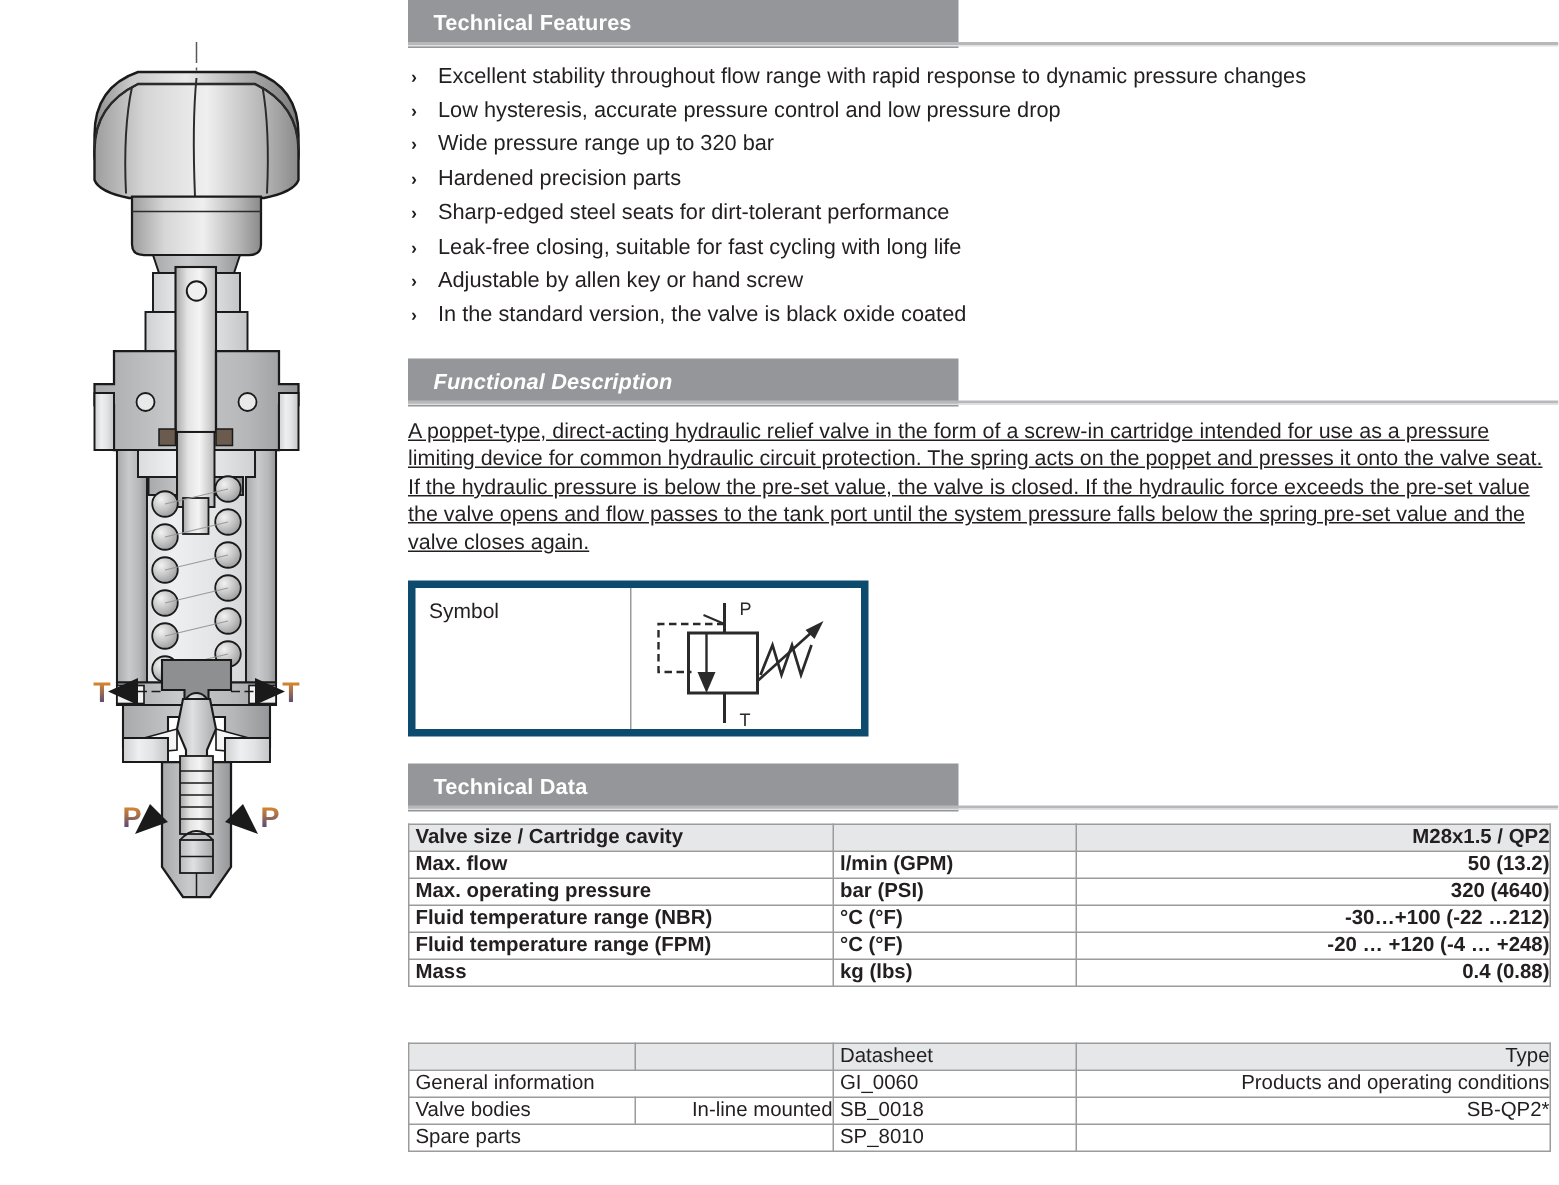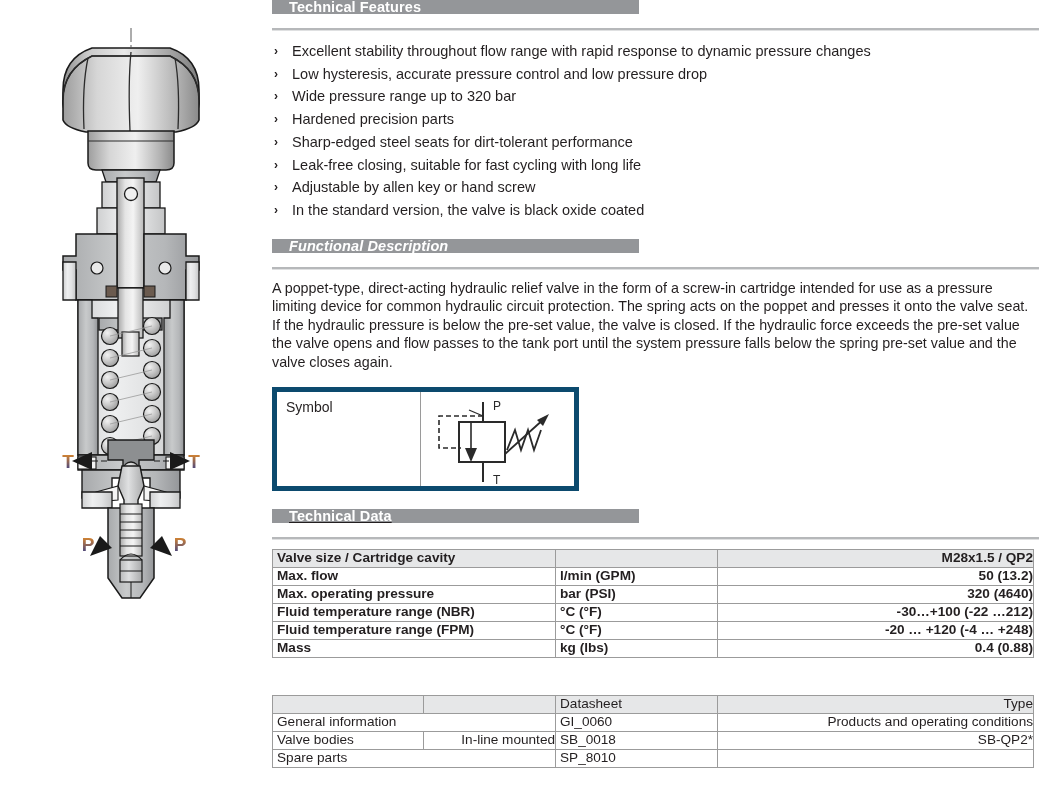"Technical Features" .section-header .bar { height: 14px -> 32px }
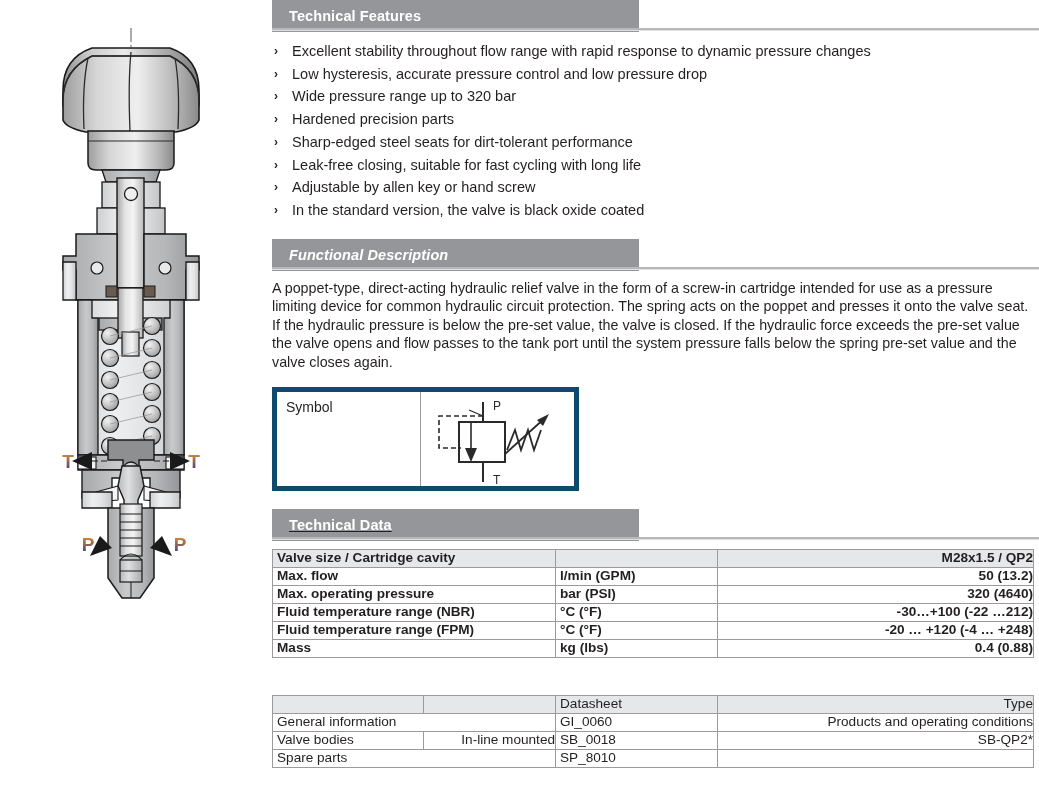"A poppet-type, direct-acting hydraulic" #func-desc { text-decoration: none -> underline }
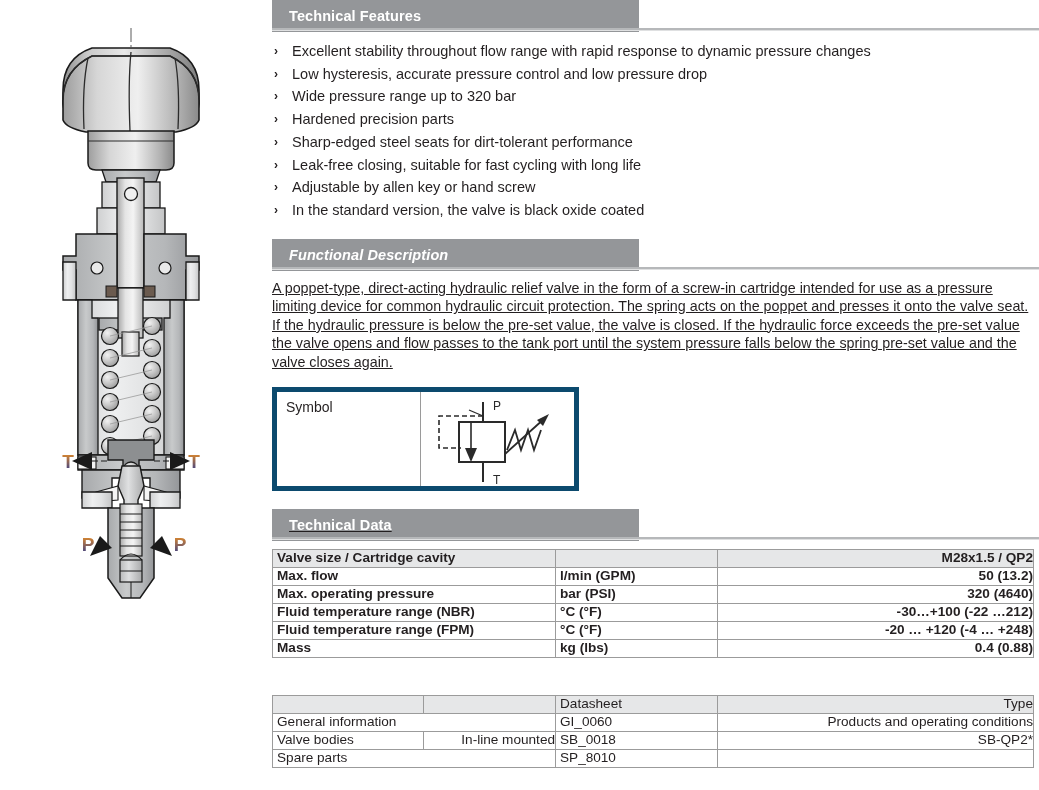"Technical Data" div.bar { text-decoration: underline -> none }
